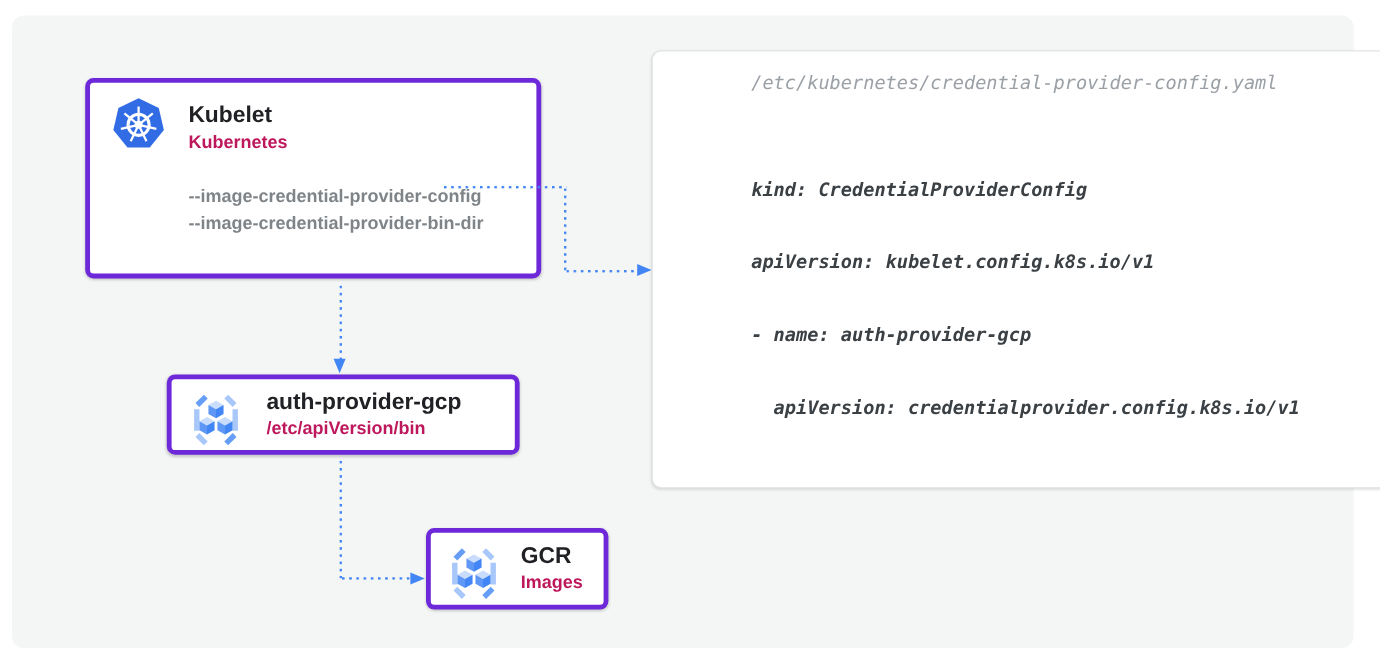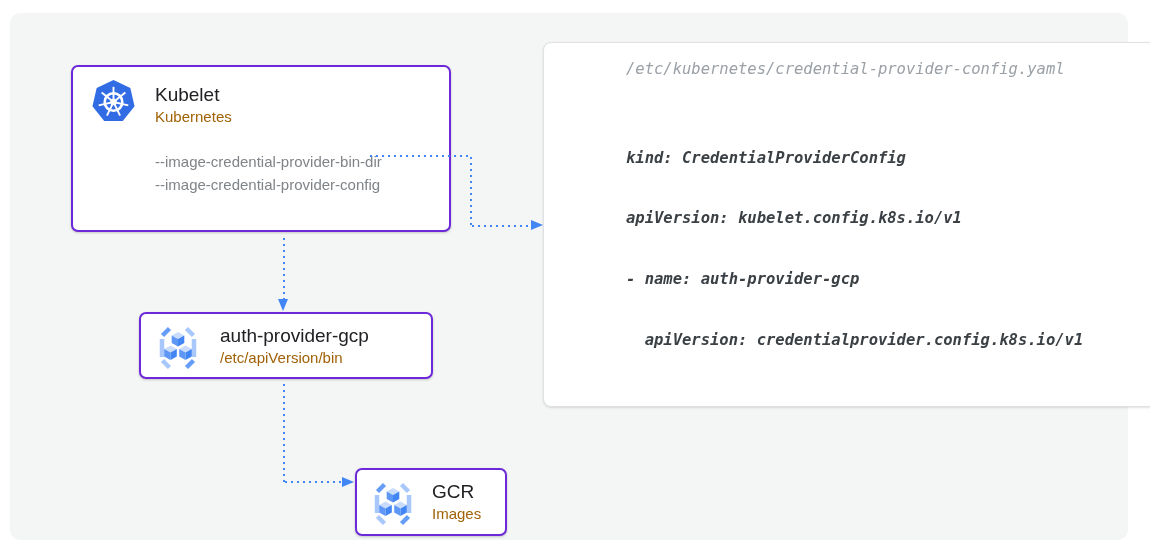"Kubelet" .card { border: 2px solid #6d28d9 -> 4px solid #6d28d9; font-weight: none -> bold }
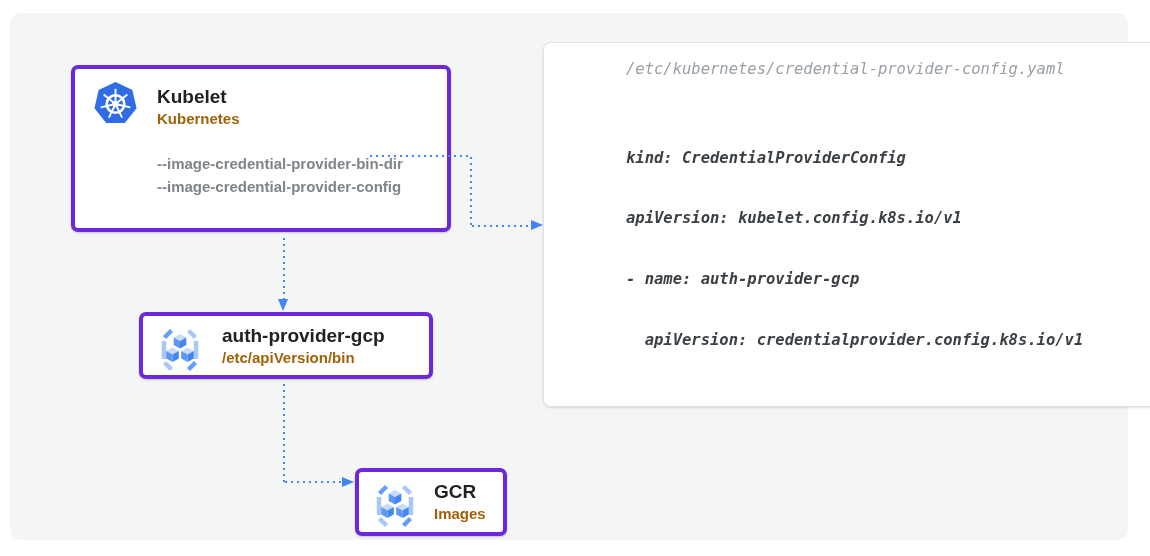"Kubernetes" .node-sub { color: #a16207 -> #be185d }
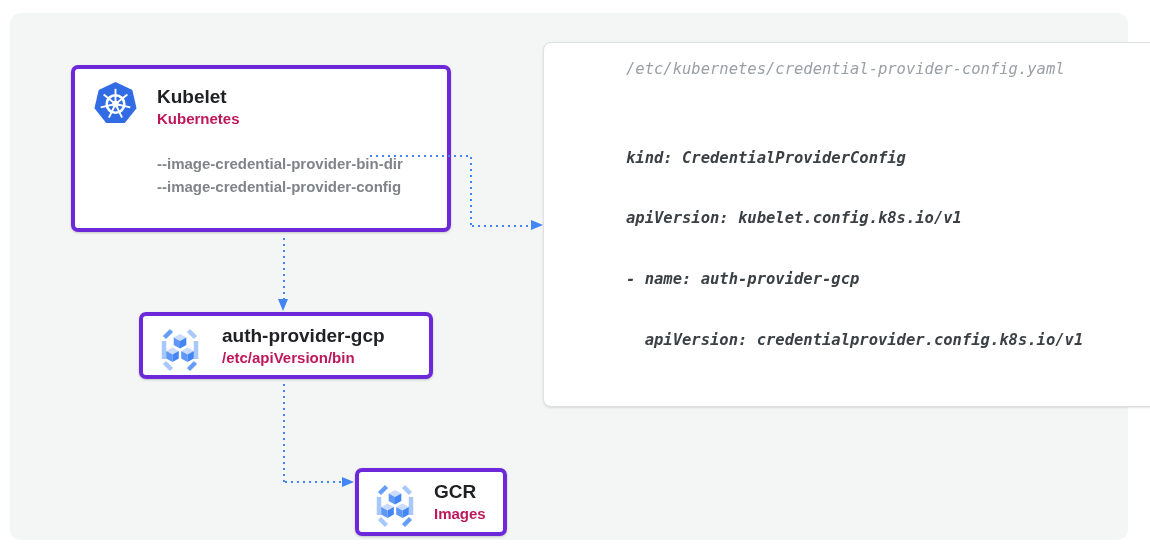"--image-credential-provider-bin-dir" div { order: before "--image-credential-provider-config" -> after "--image-credential-provider-config" }
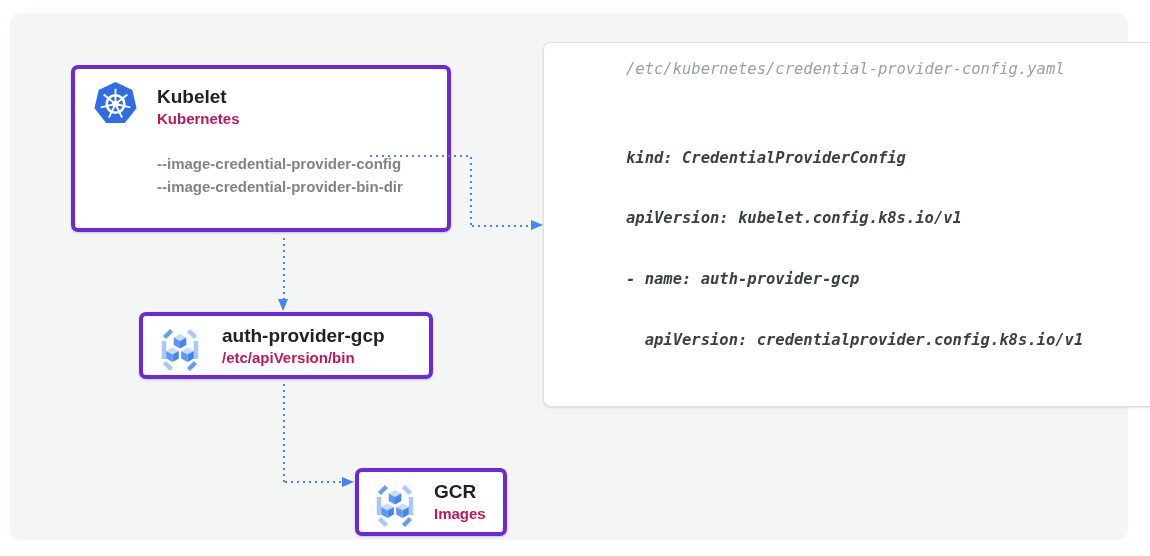"GCR" .card-gcr { top: 468px -> 440px }
